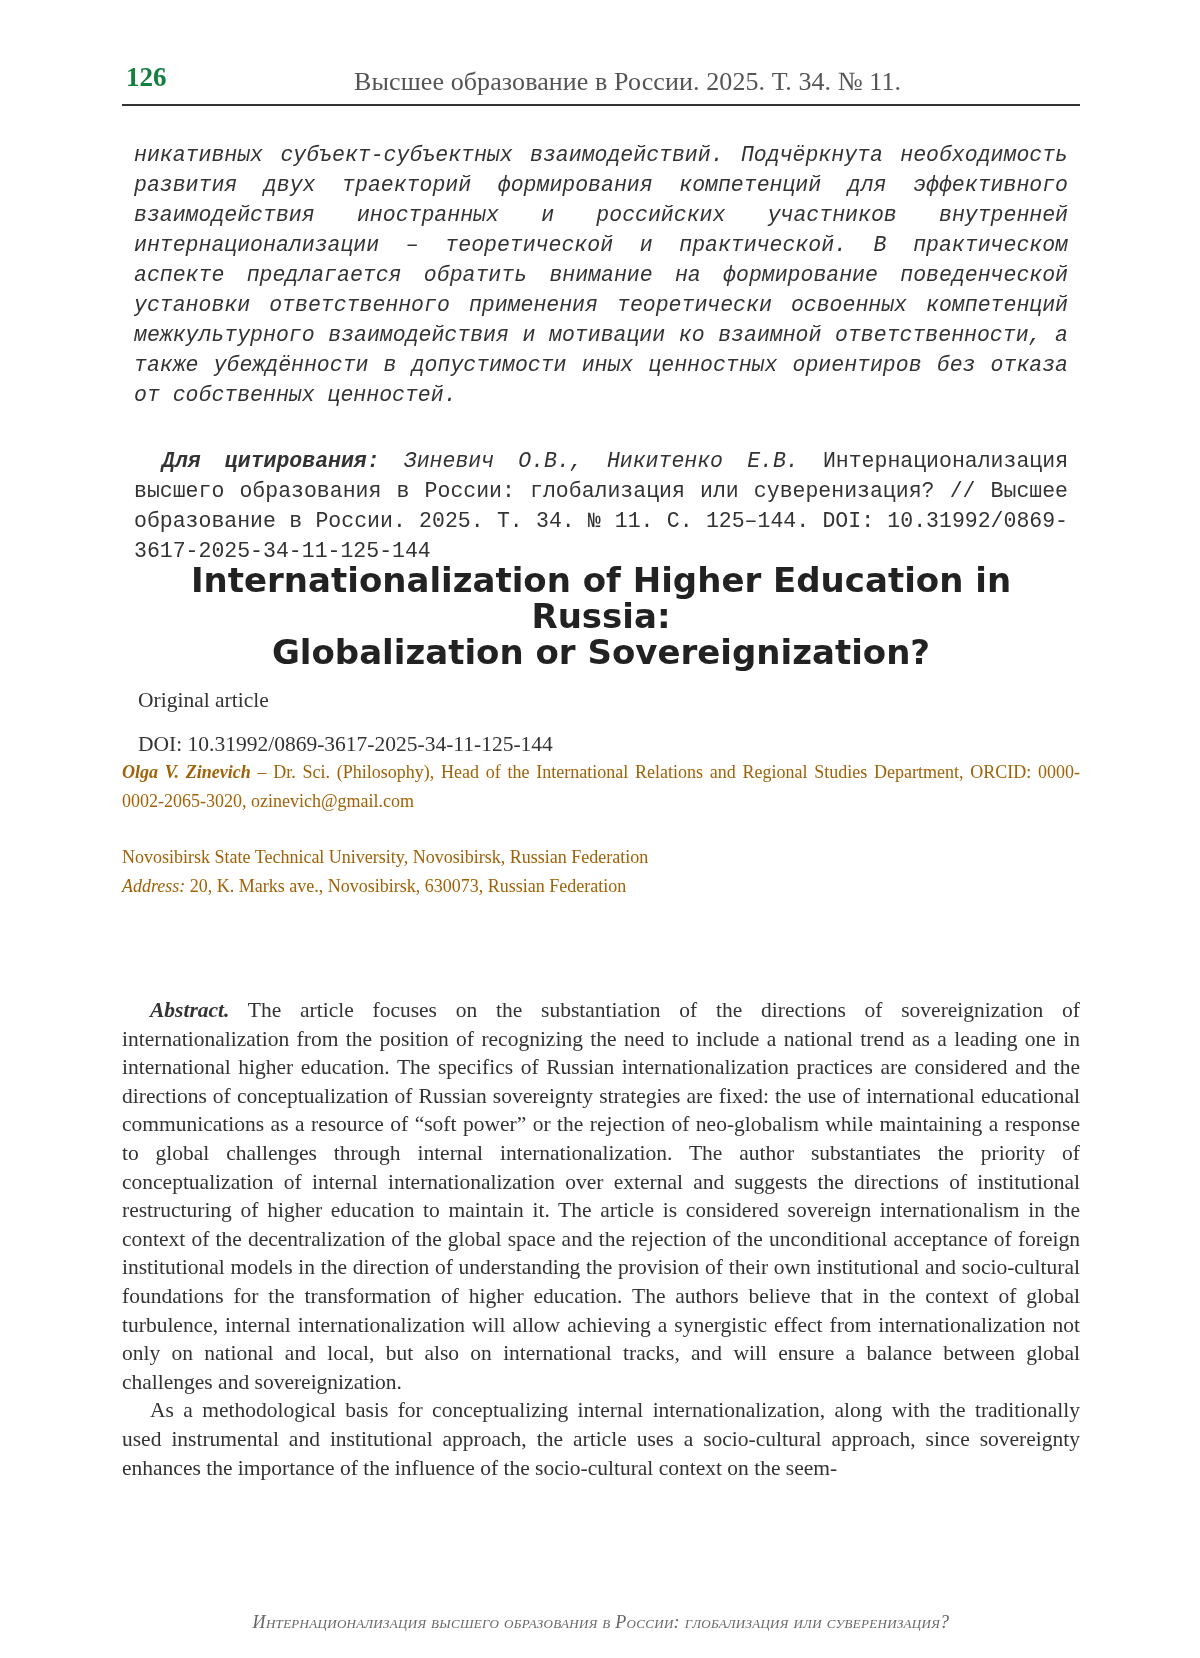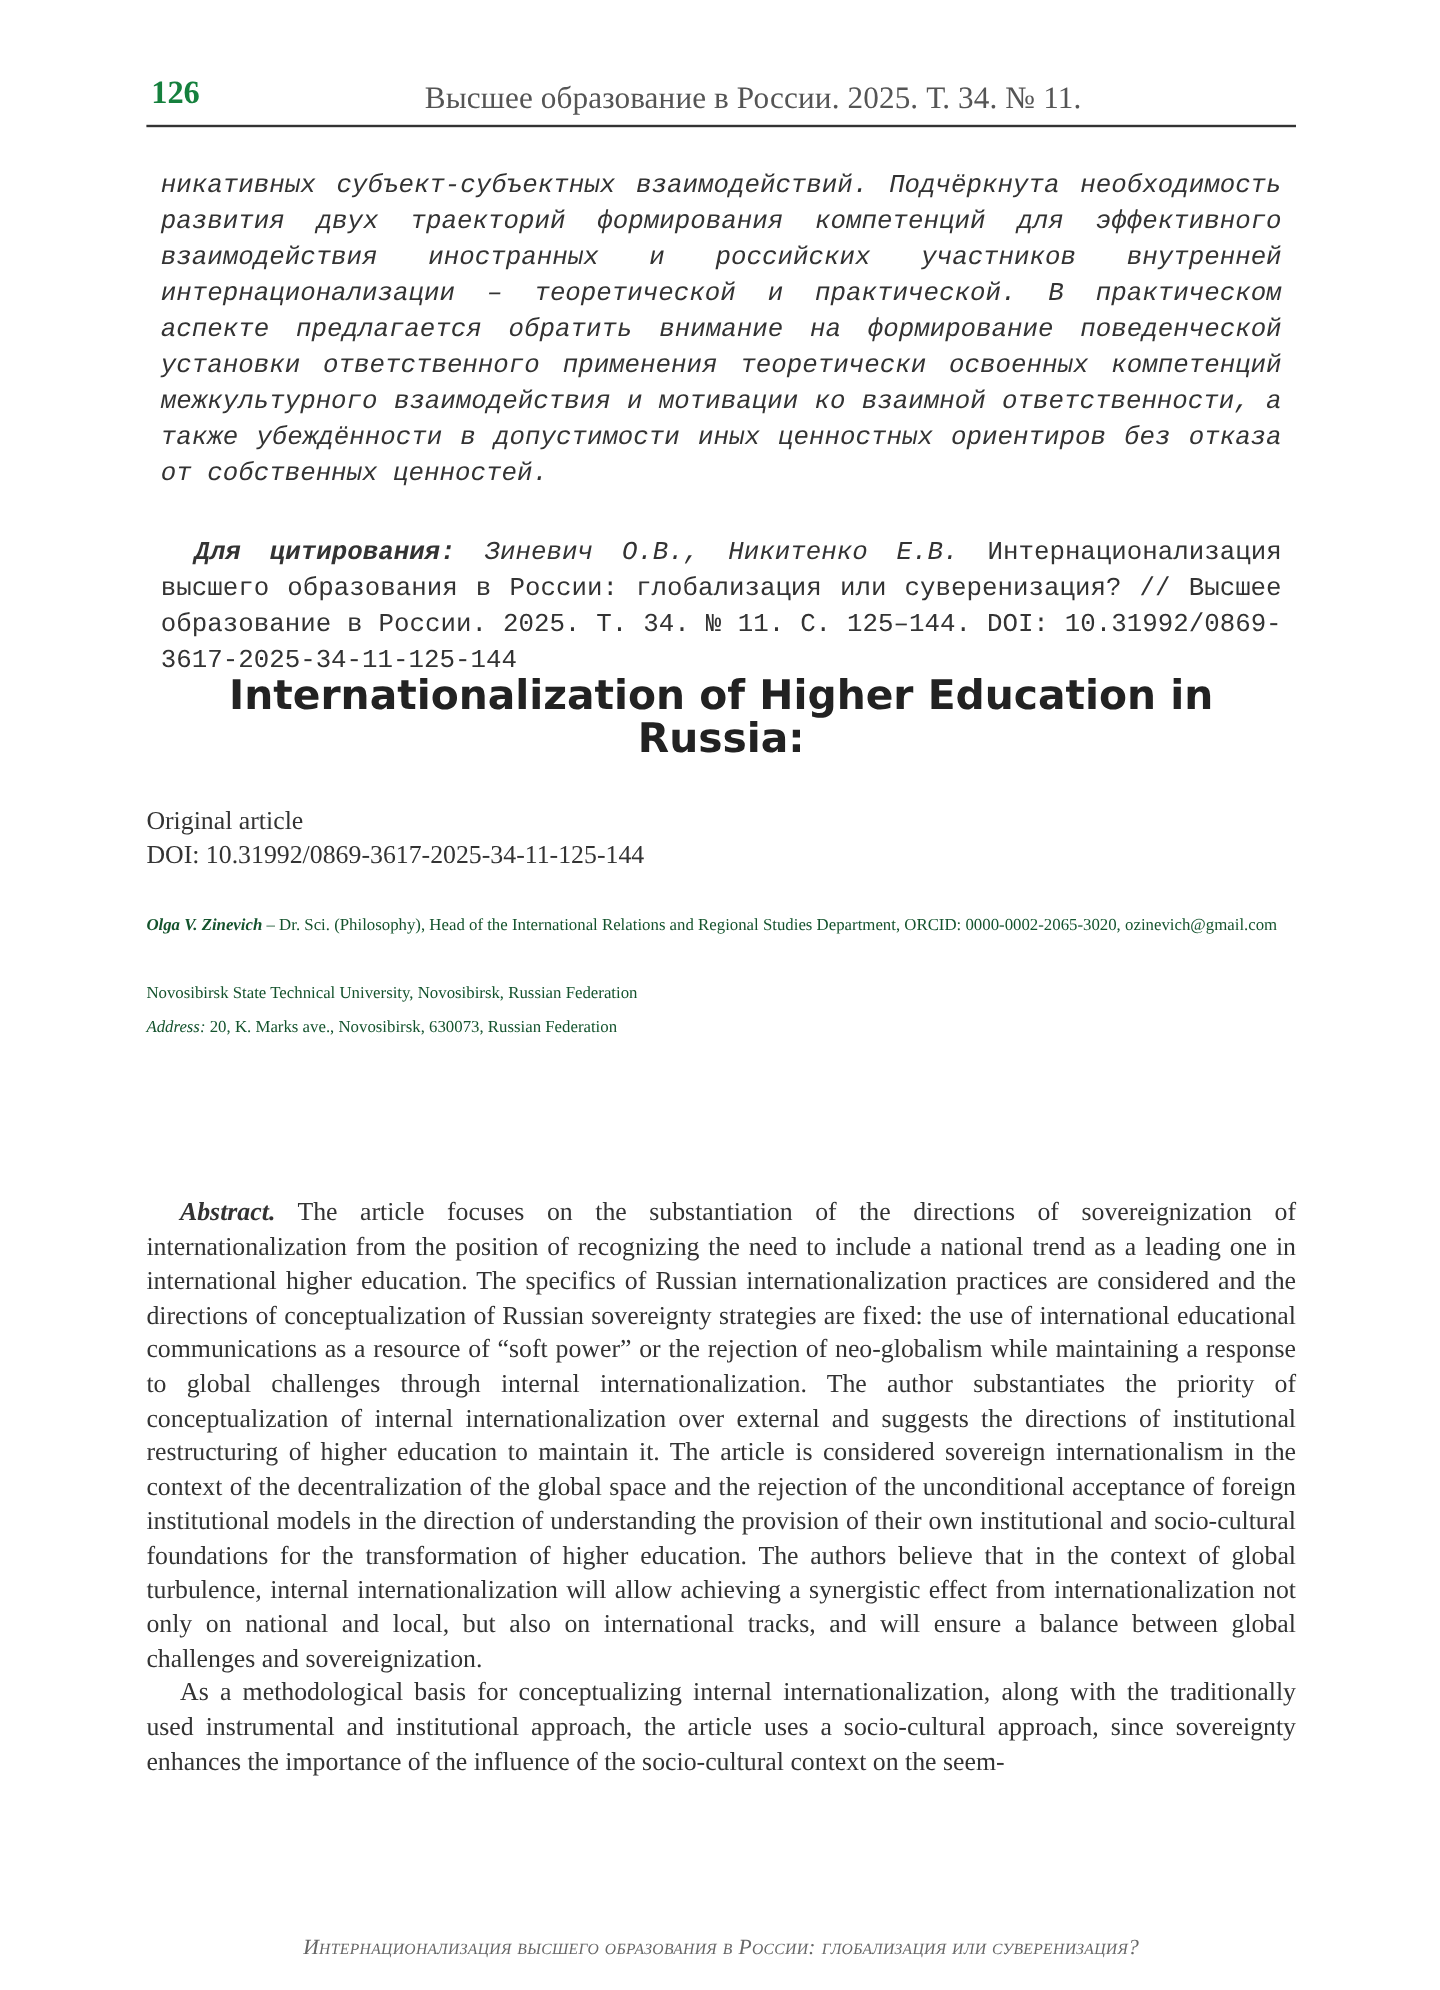"Globalization or Sovereignization?" div { html: none -> <div>Globalization or Sovereignization?</div> }
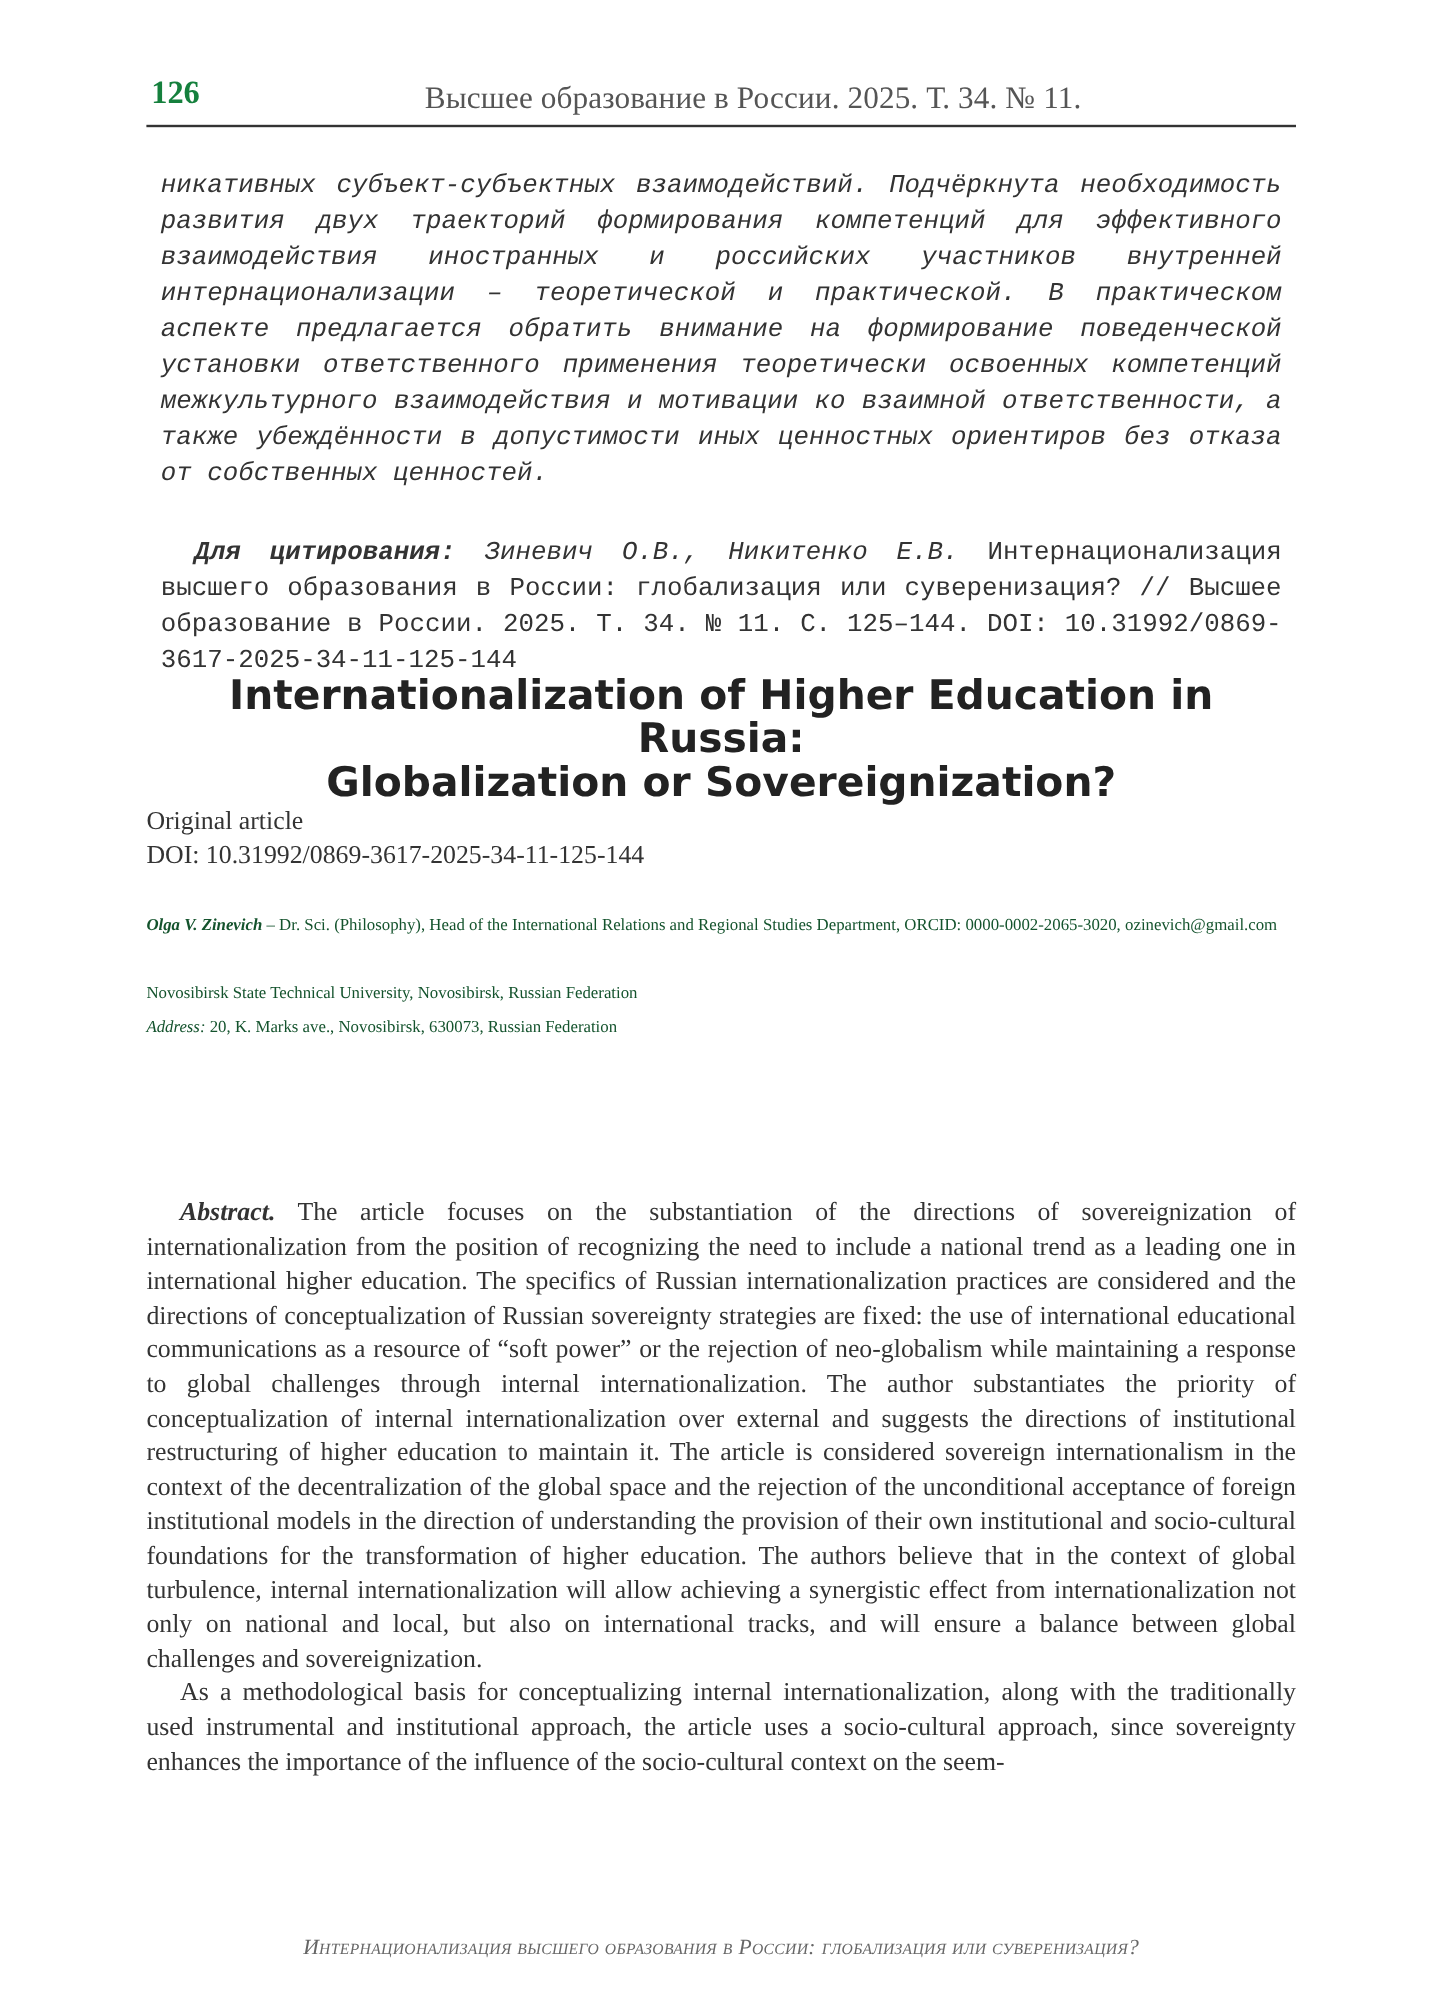"Original article" .meta p { margin: 0 -> 16px }
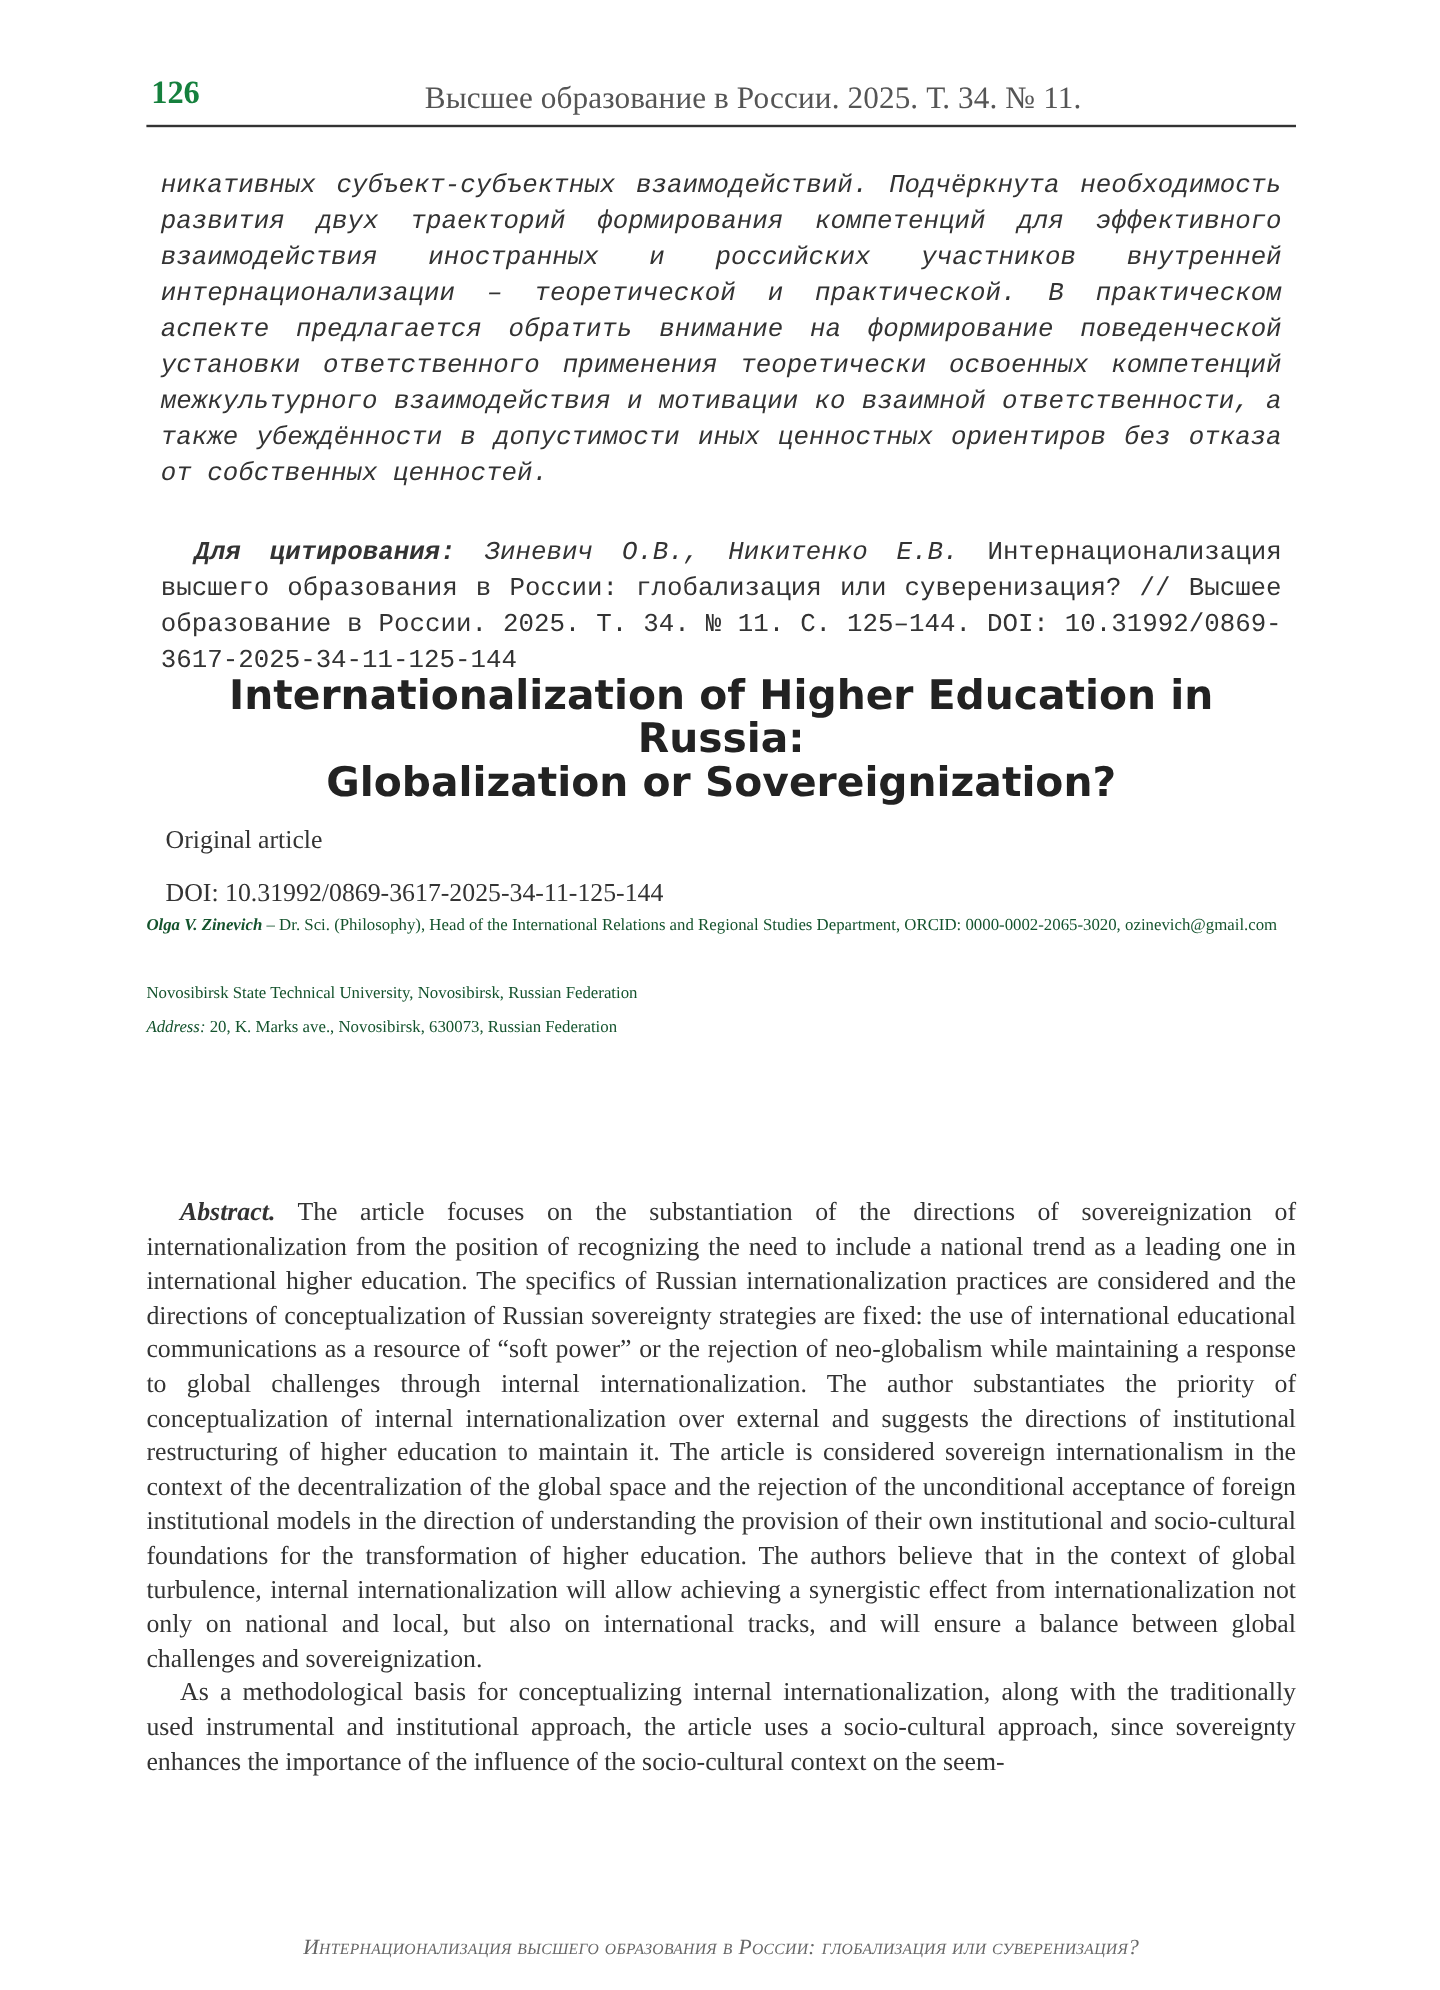"Olga V. Zinevich – Dr." .authors { color: #14532d -> #a16207; font-size: 14px -> 18px }
